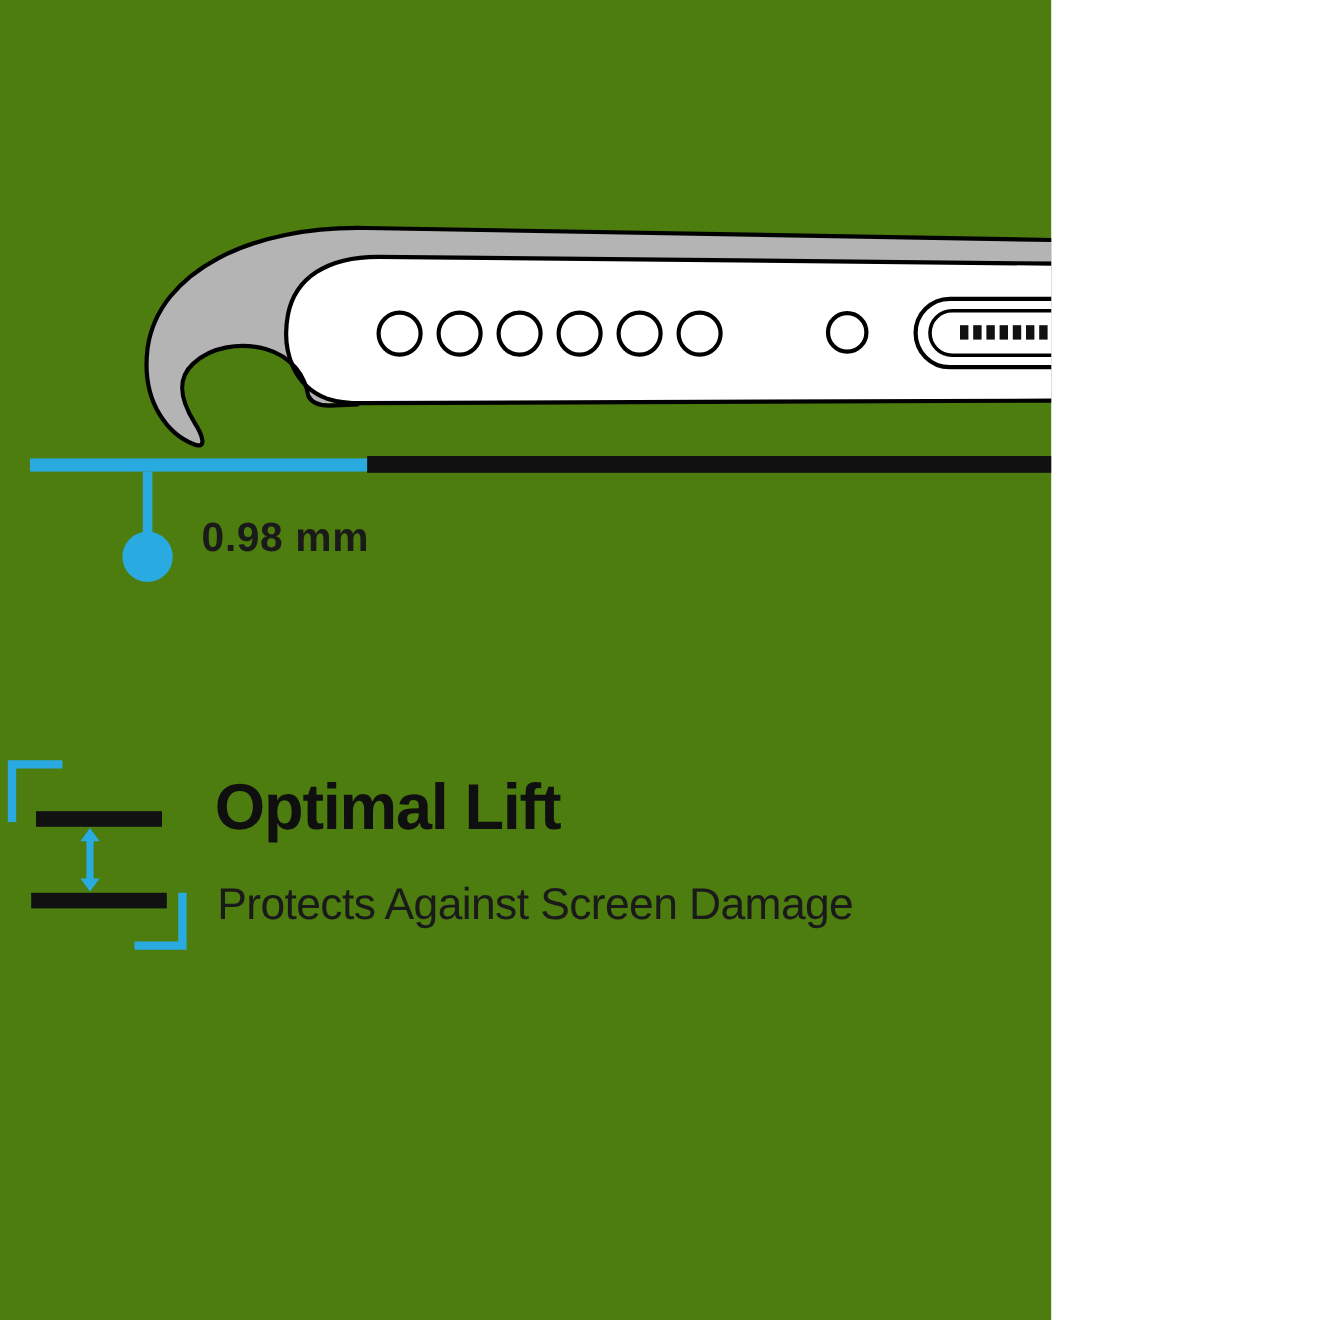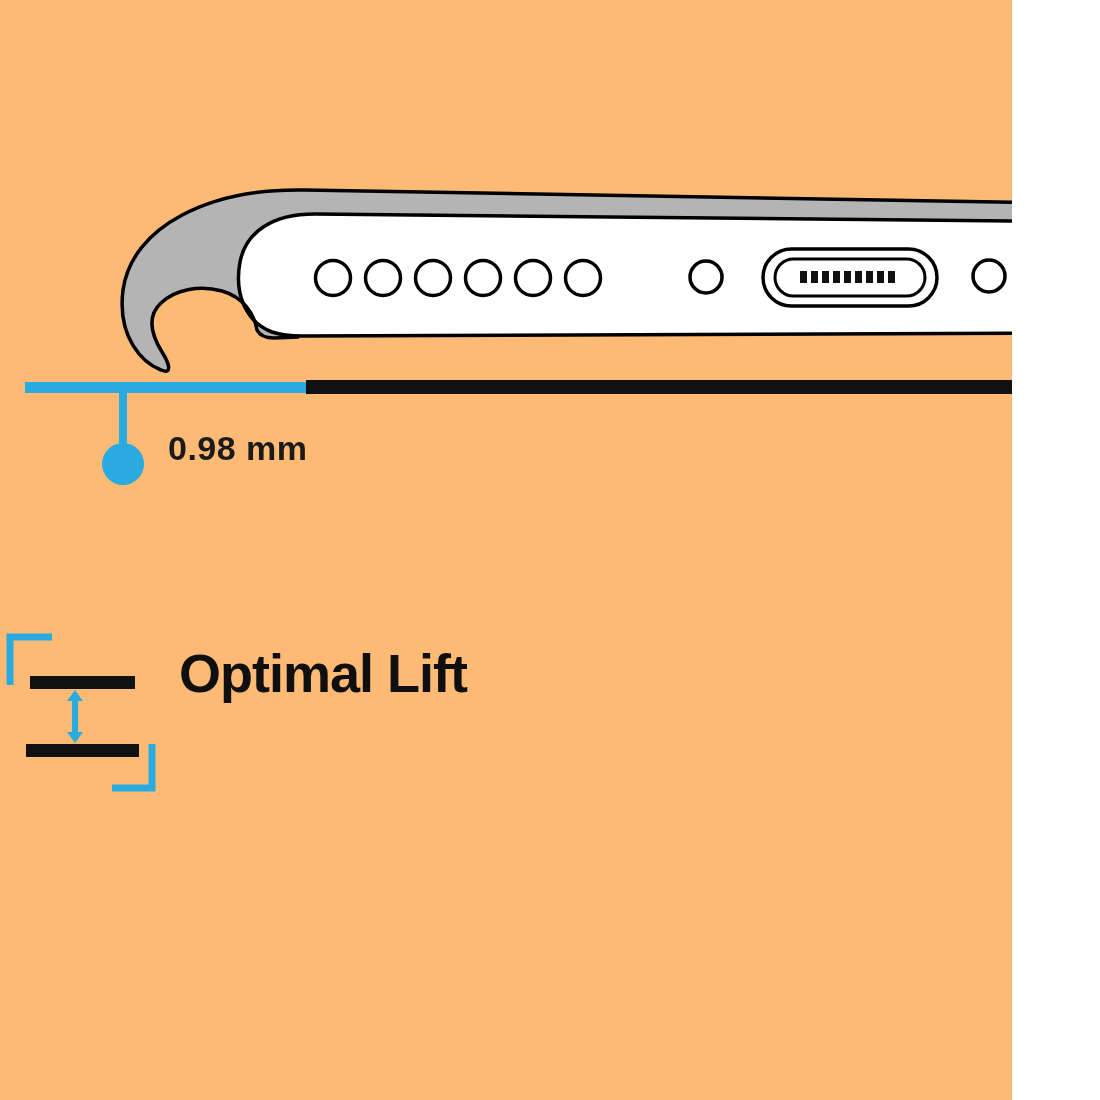"0.98 mm" .page { background: #fdba74 -> #4d7c0f; width: 1012px -> 876px }
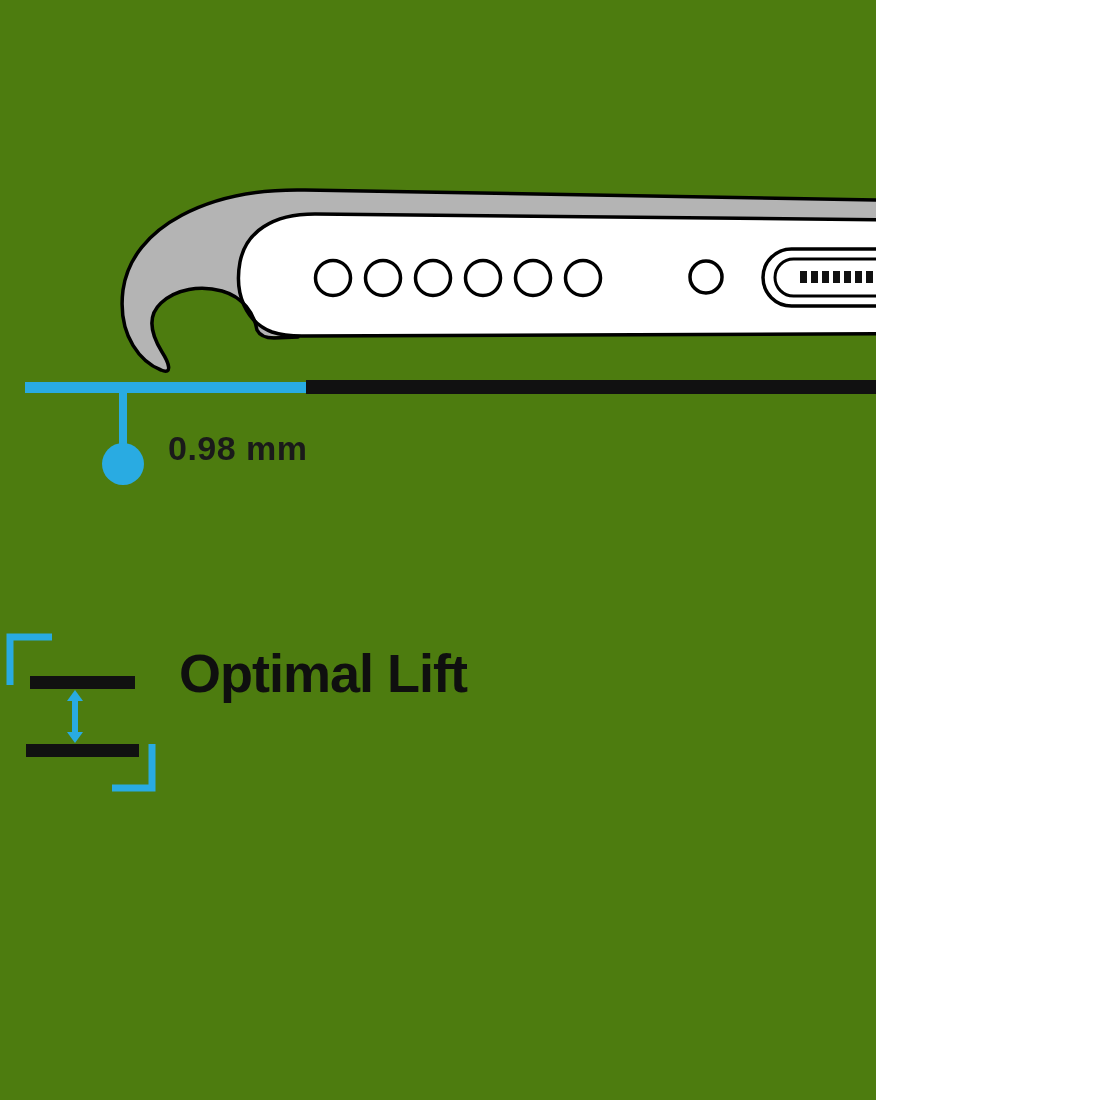"Protects Against Screen Damage" div.feature-subtitle { html: none -> <div>Protects Against Screen Damage</div> }
